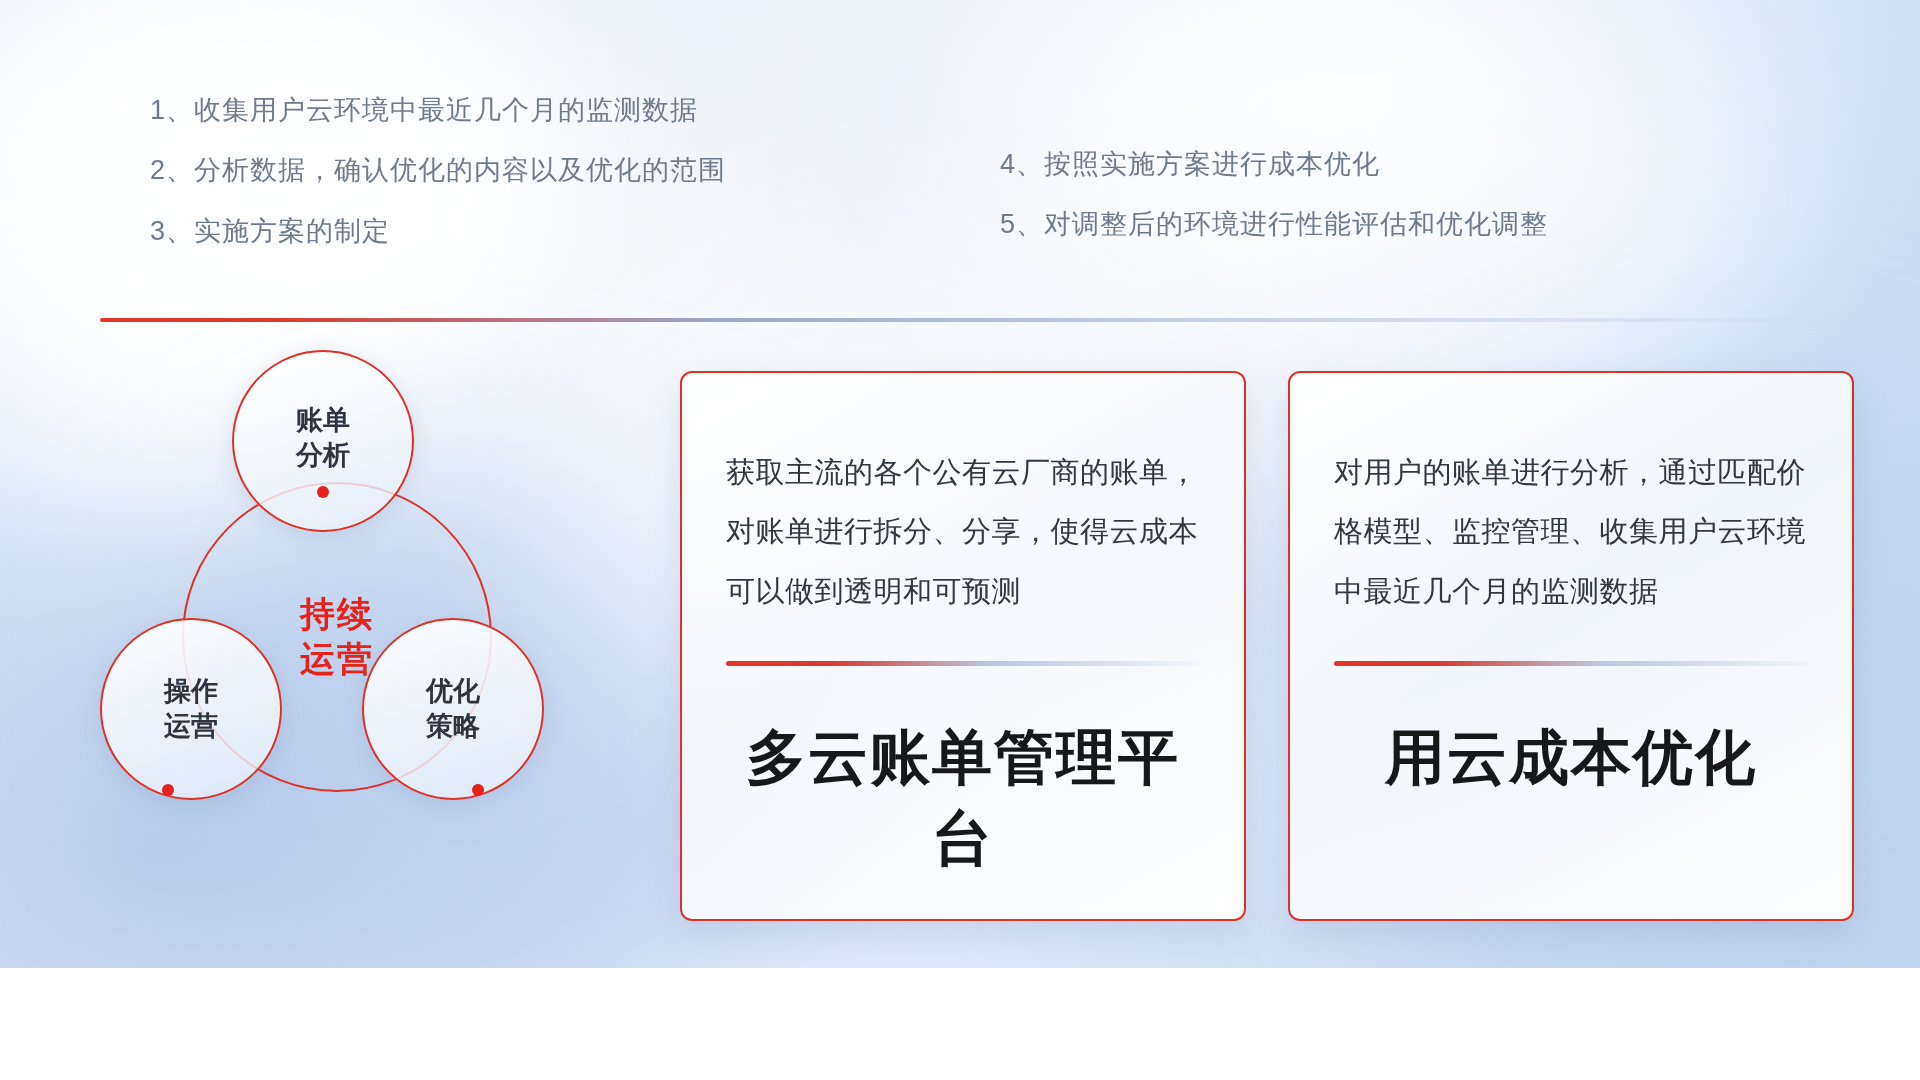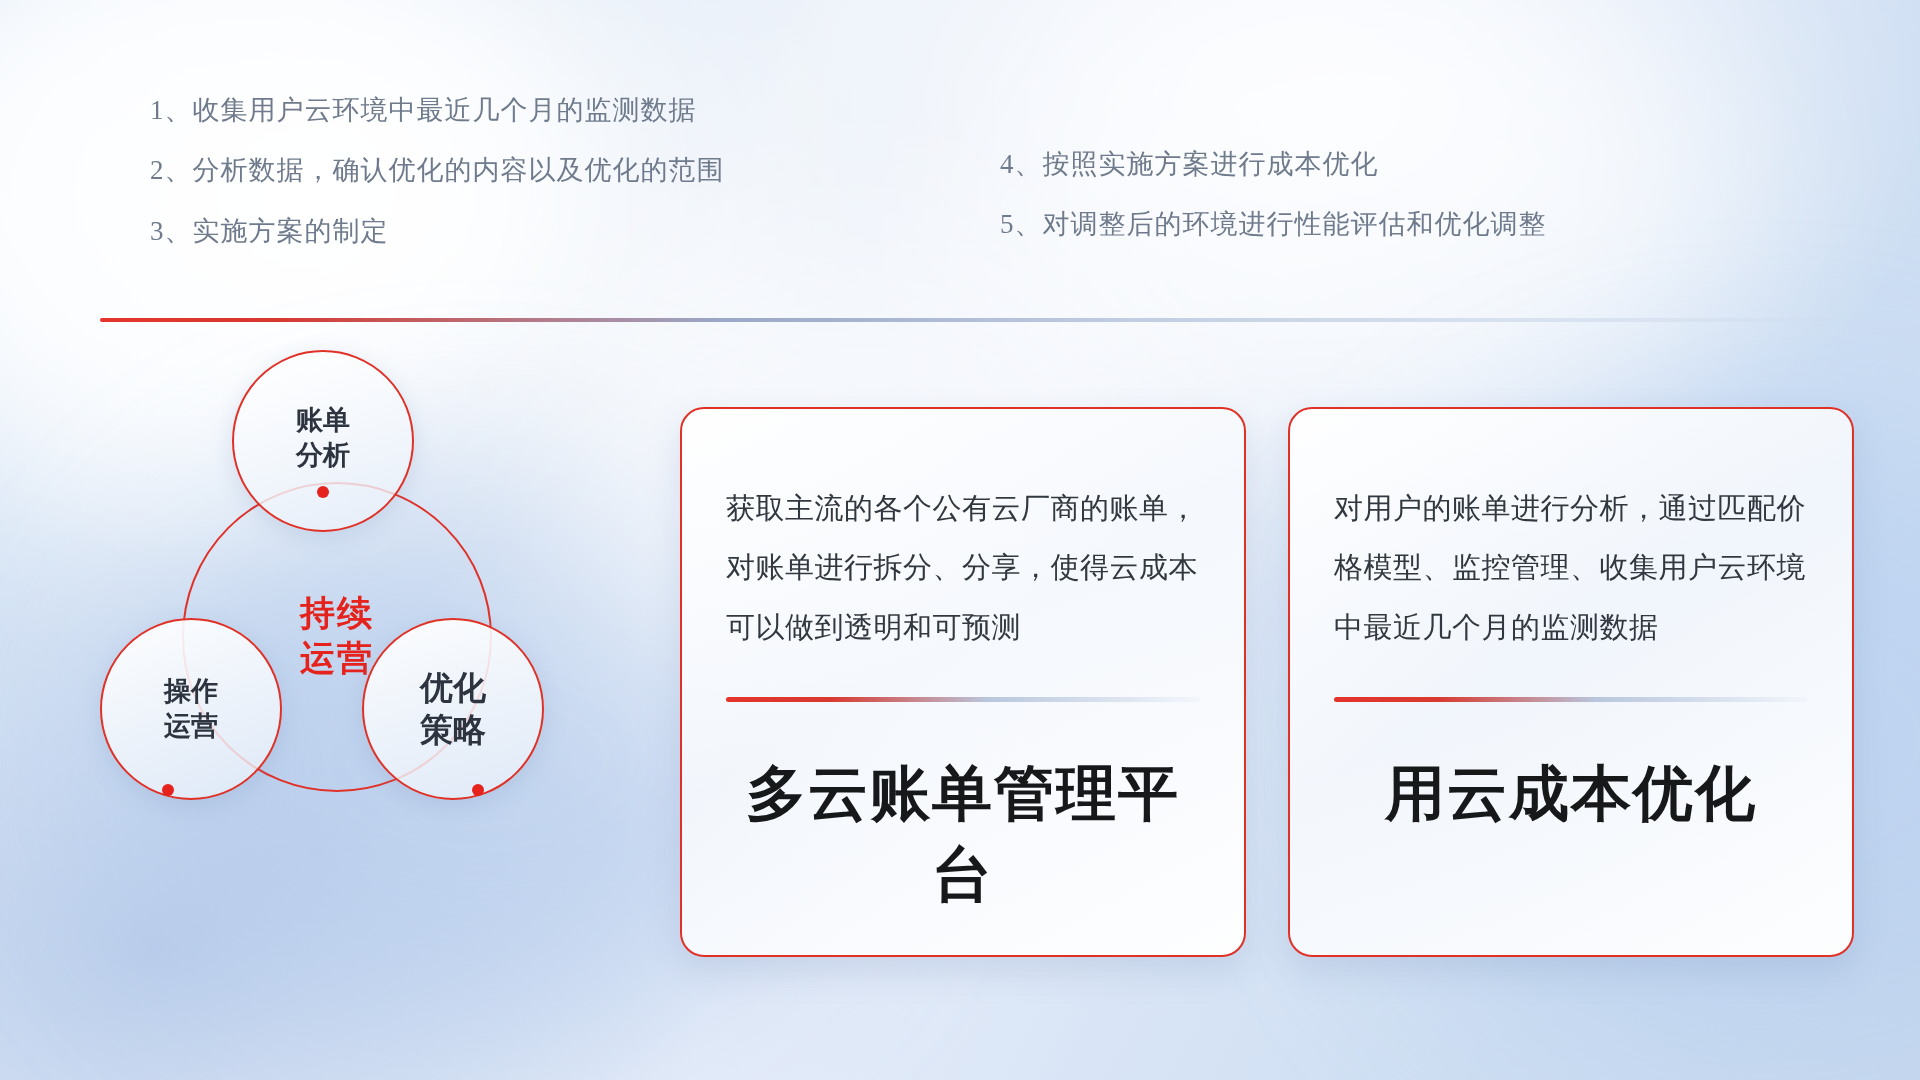"1、收集用户云环境中最近几个月的监测数据" #stage { font-family: Liberation Serif, serif -> none; height: 1080px -> 968px }
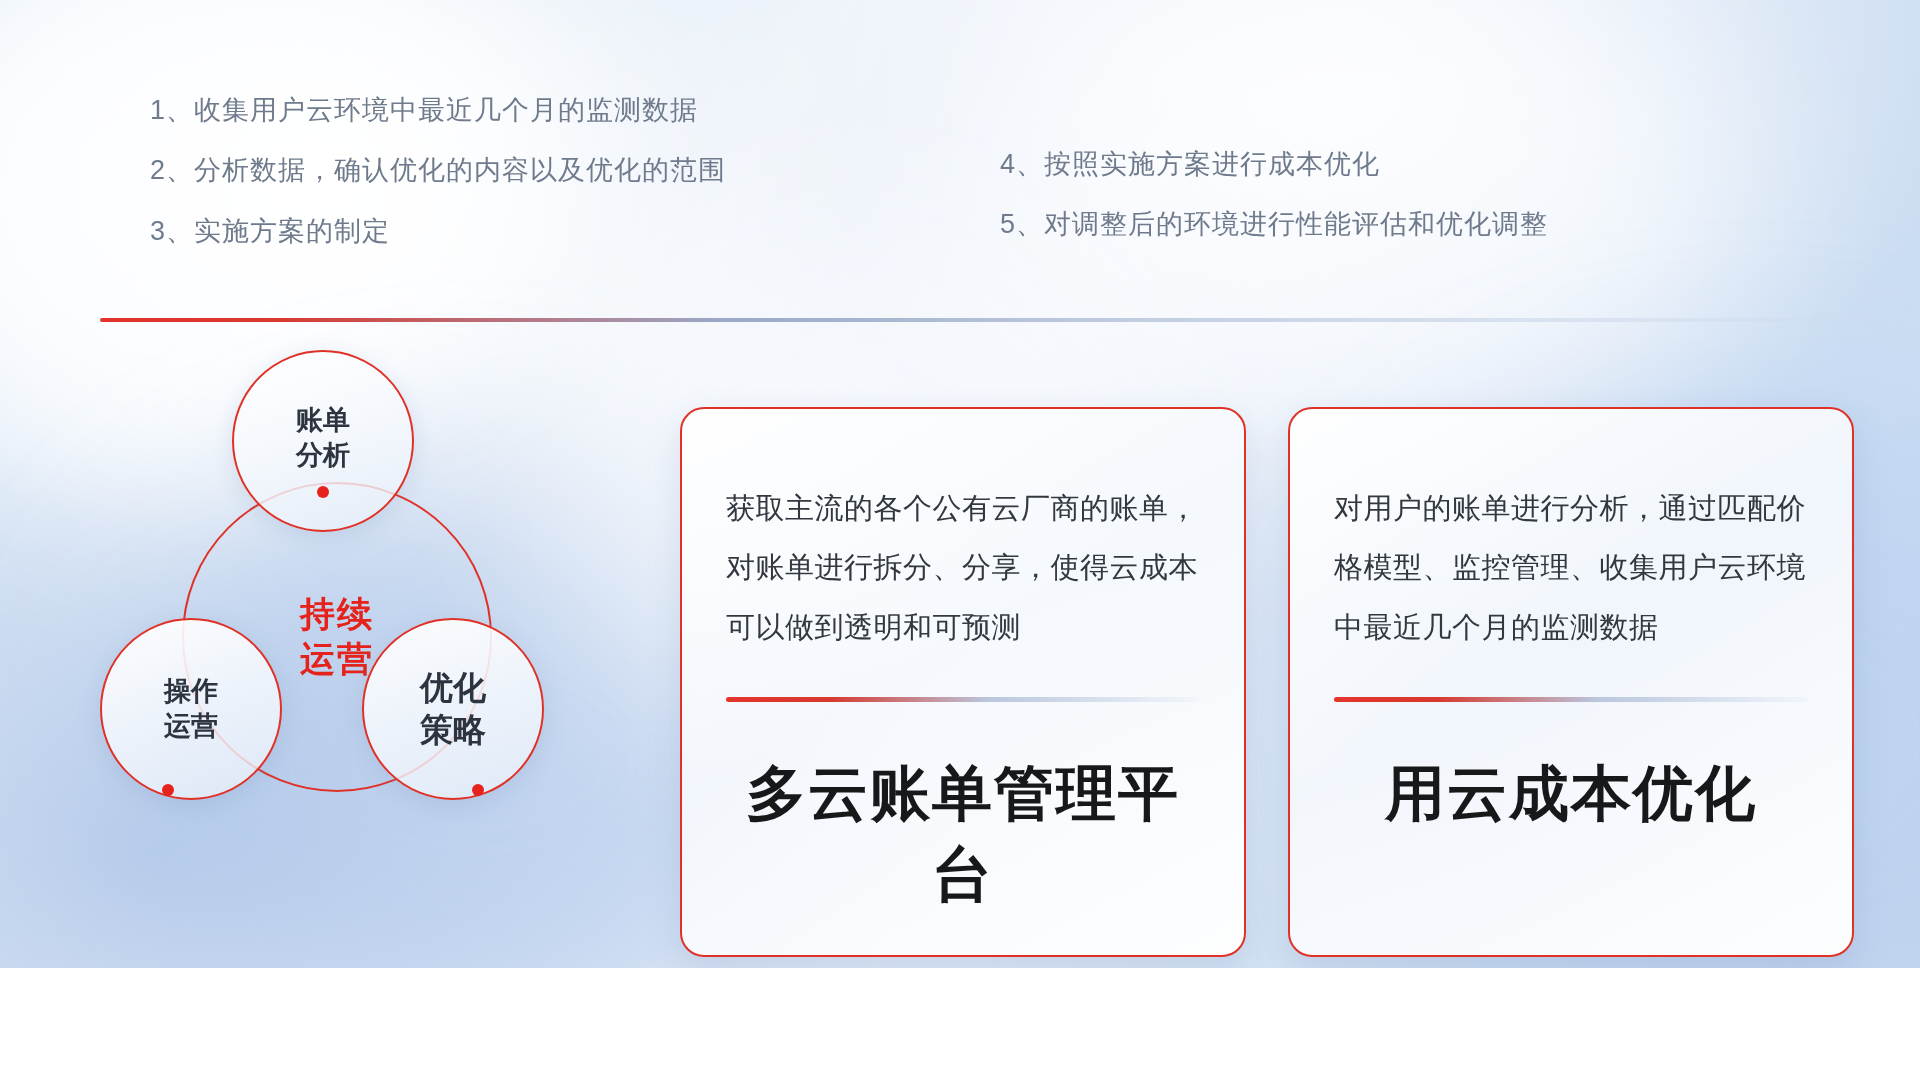"获取主流的各个公有云厂商的账单，对账单进行拆分、分享，使得云成本可以做到透明和可" .card { border-radius: 24px -> 12px; top: 407px -> 371px }
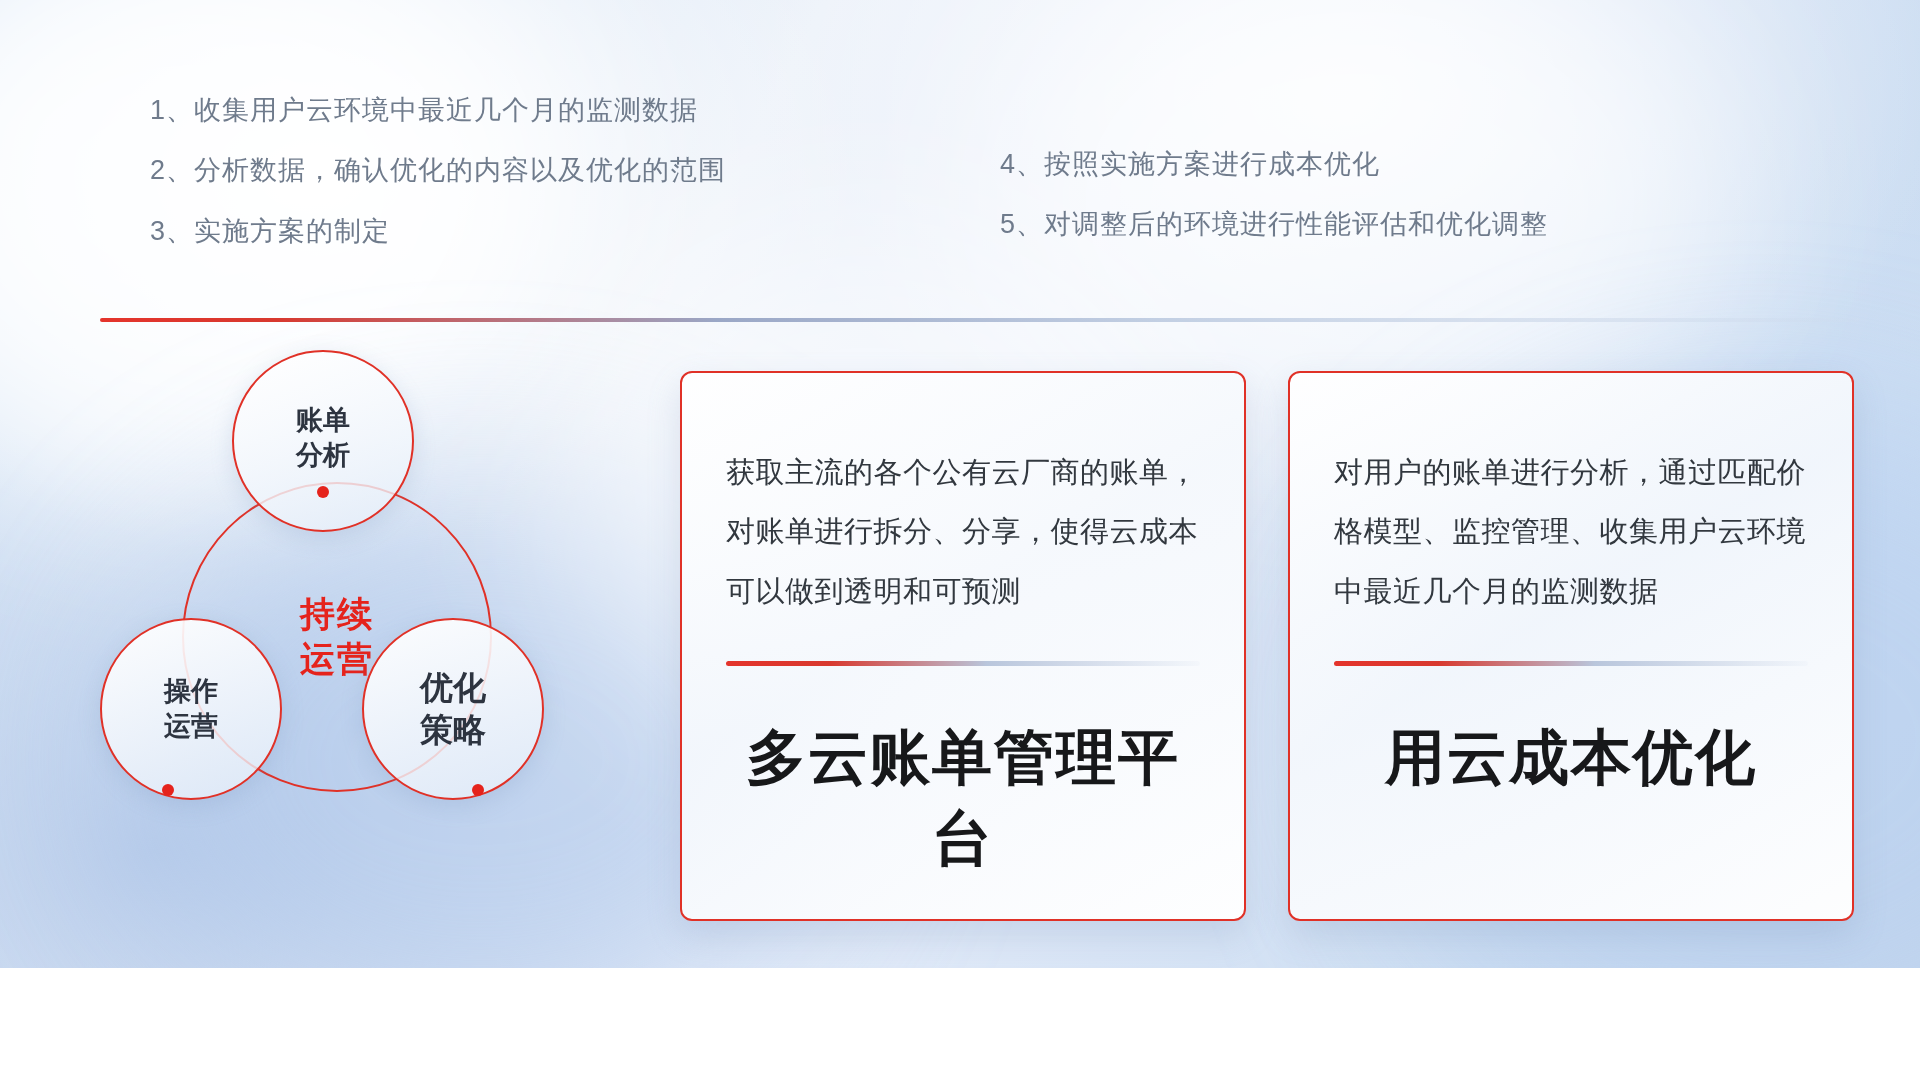"优化" #circle-right .vlabel { font-size: 33px -> 27px }
